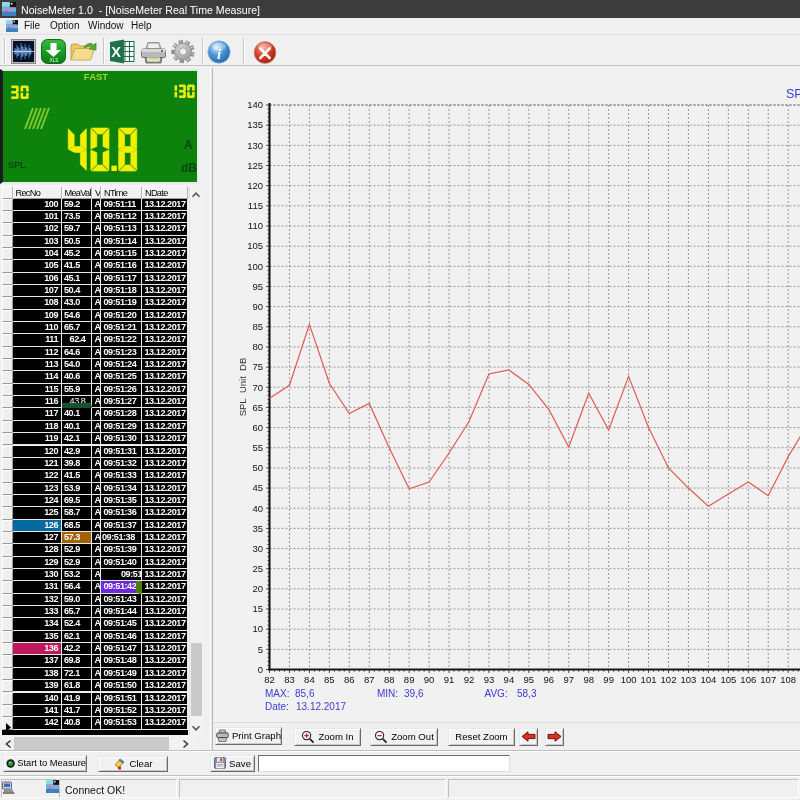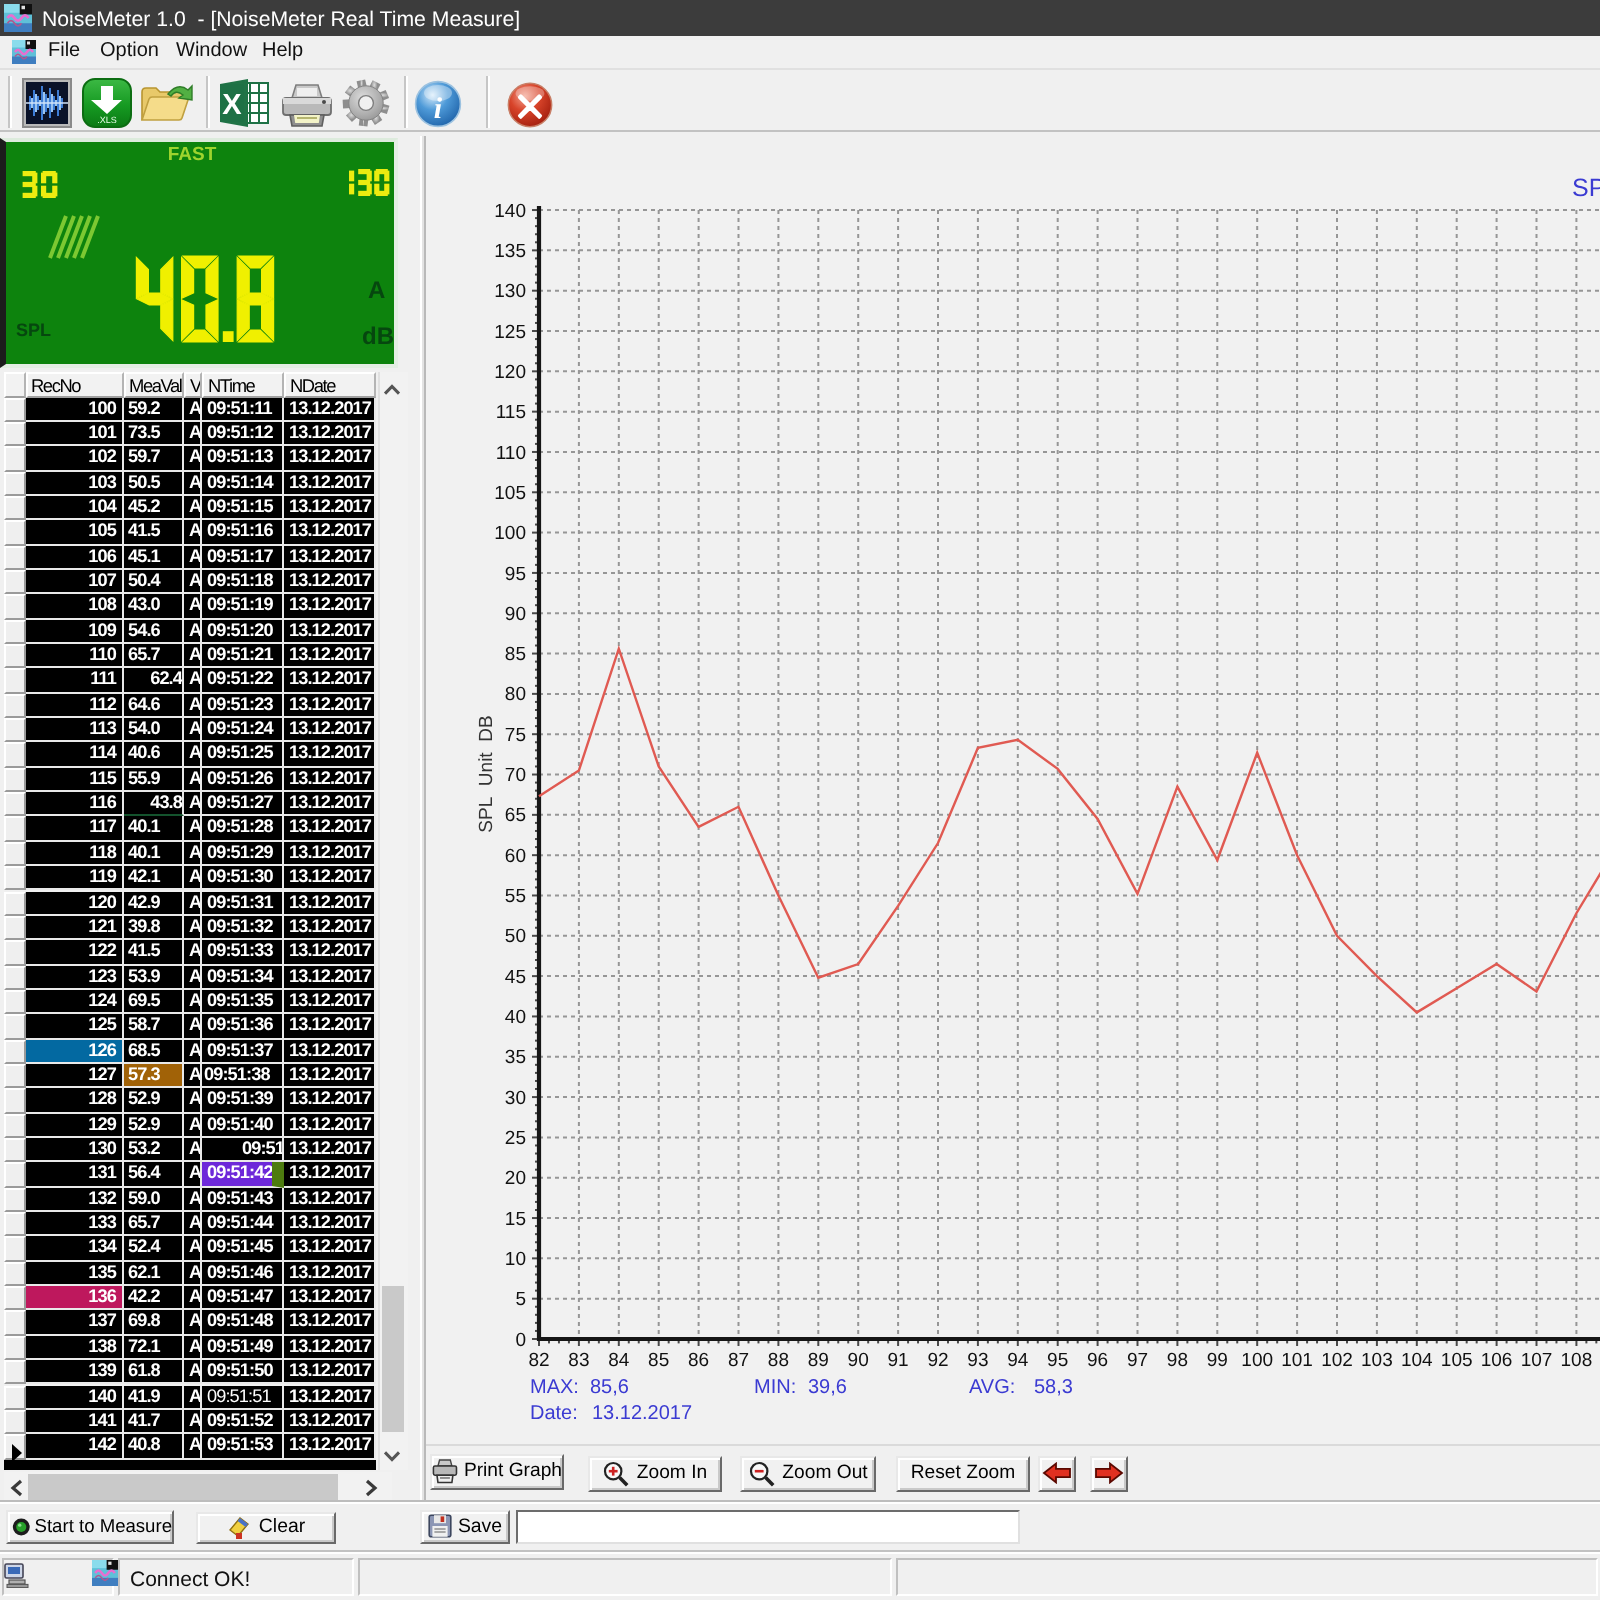"62.4" div.abs { text-align: right -> center }
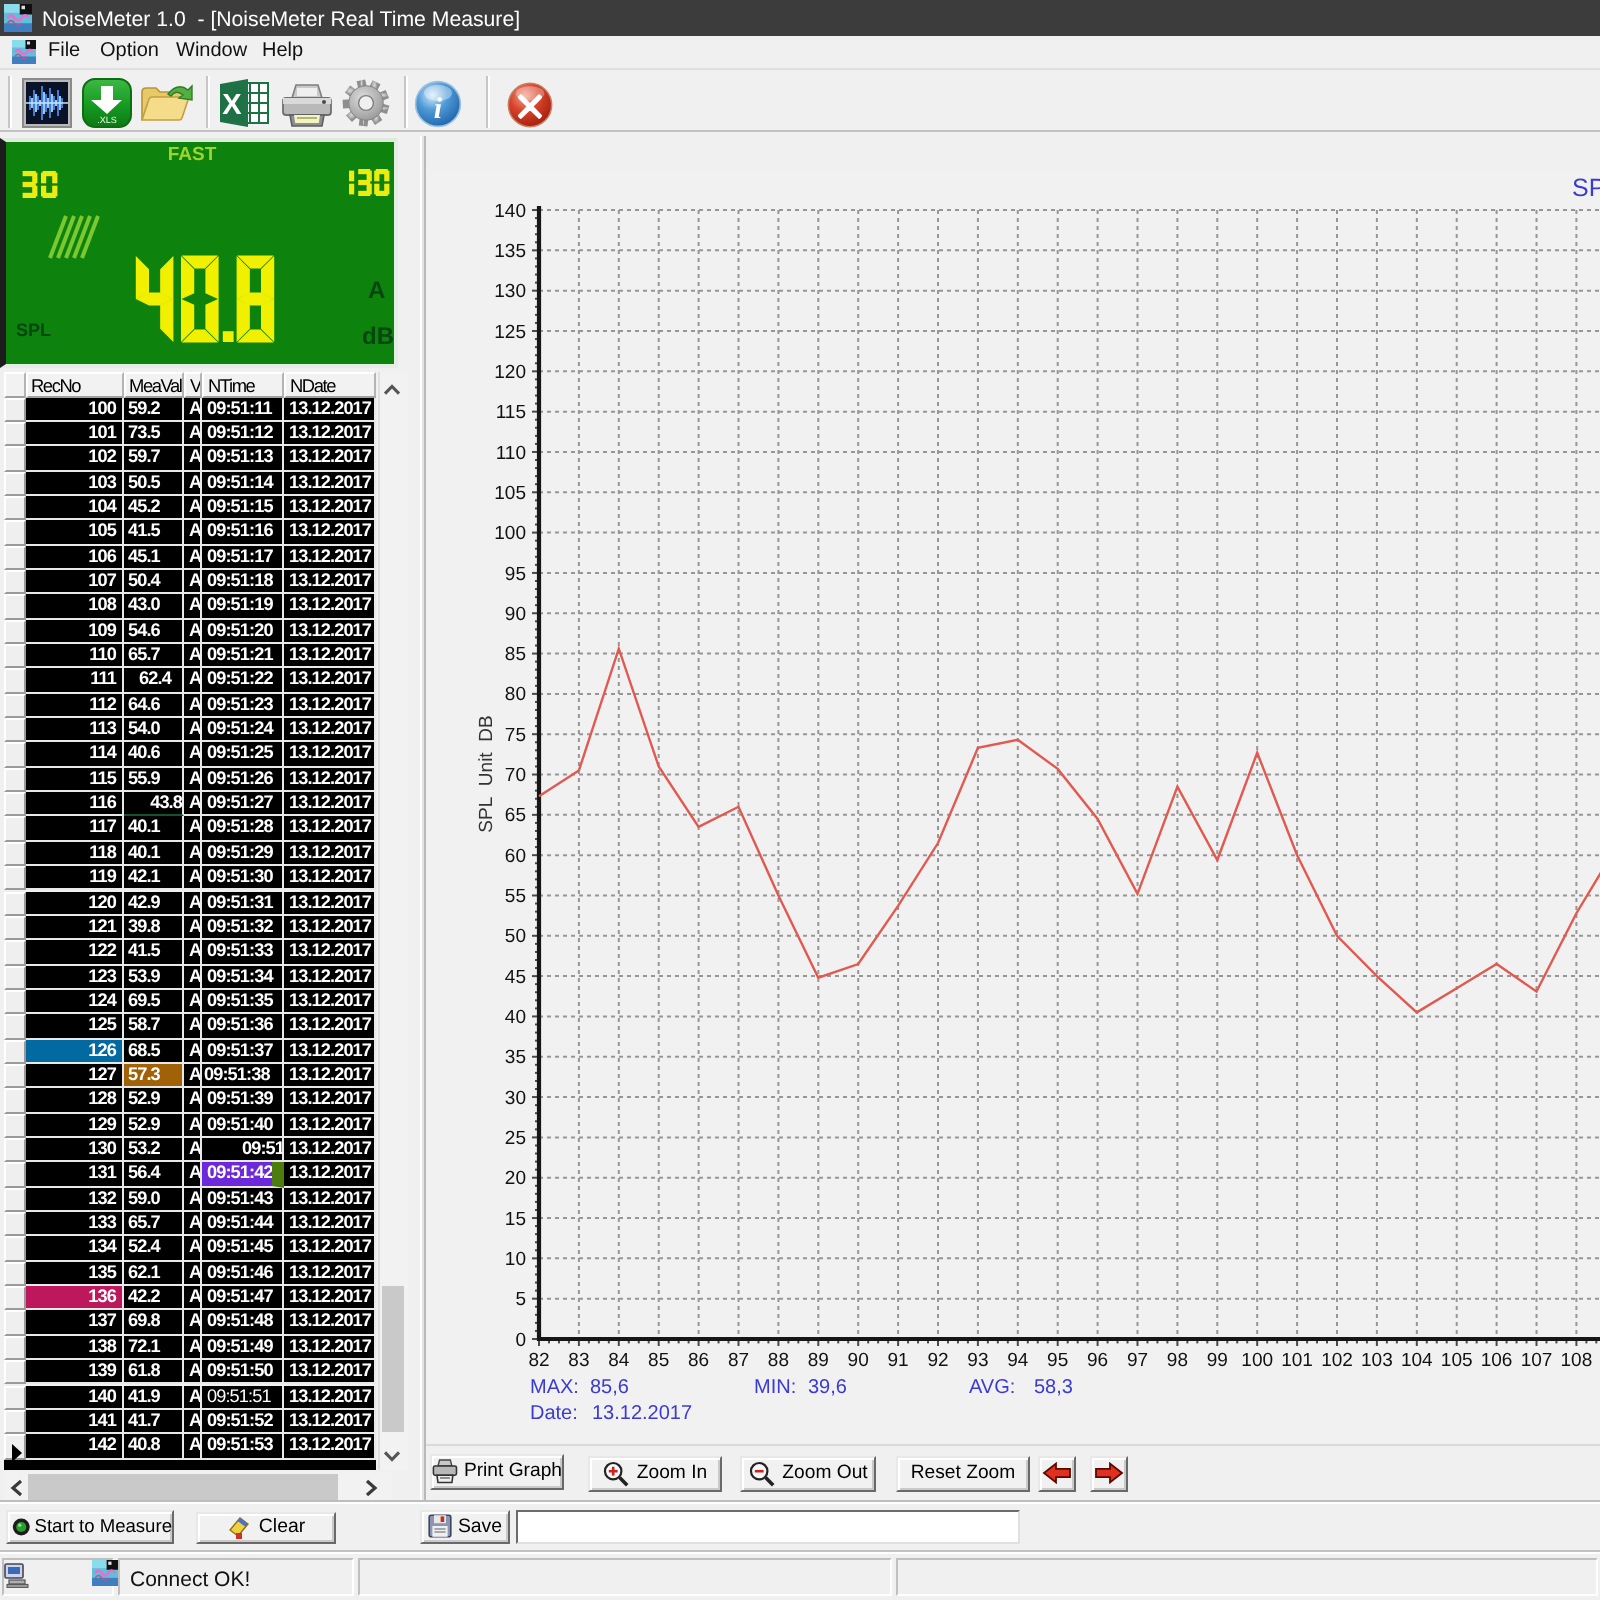"43.8" div.abs { border-bottom: 1px solid #14532d -> 5px solid #14532d; font-weight: bold -> normal; text-align: right -> center }
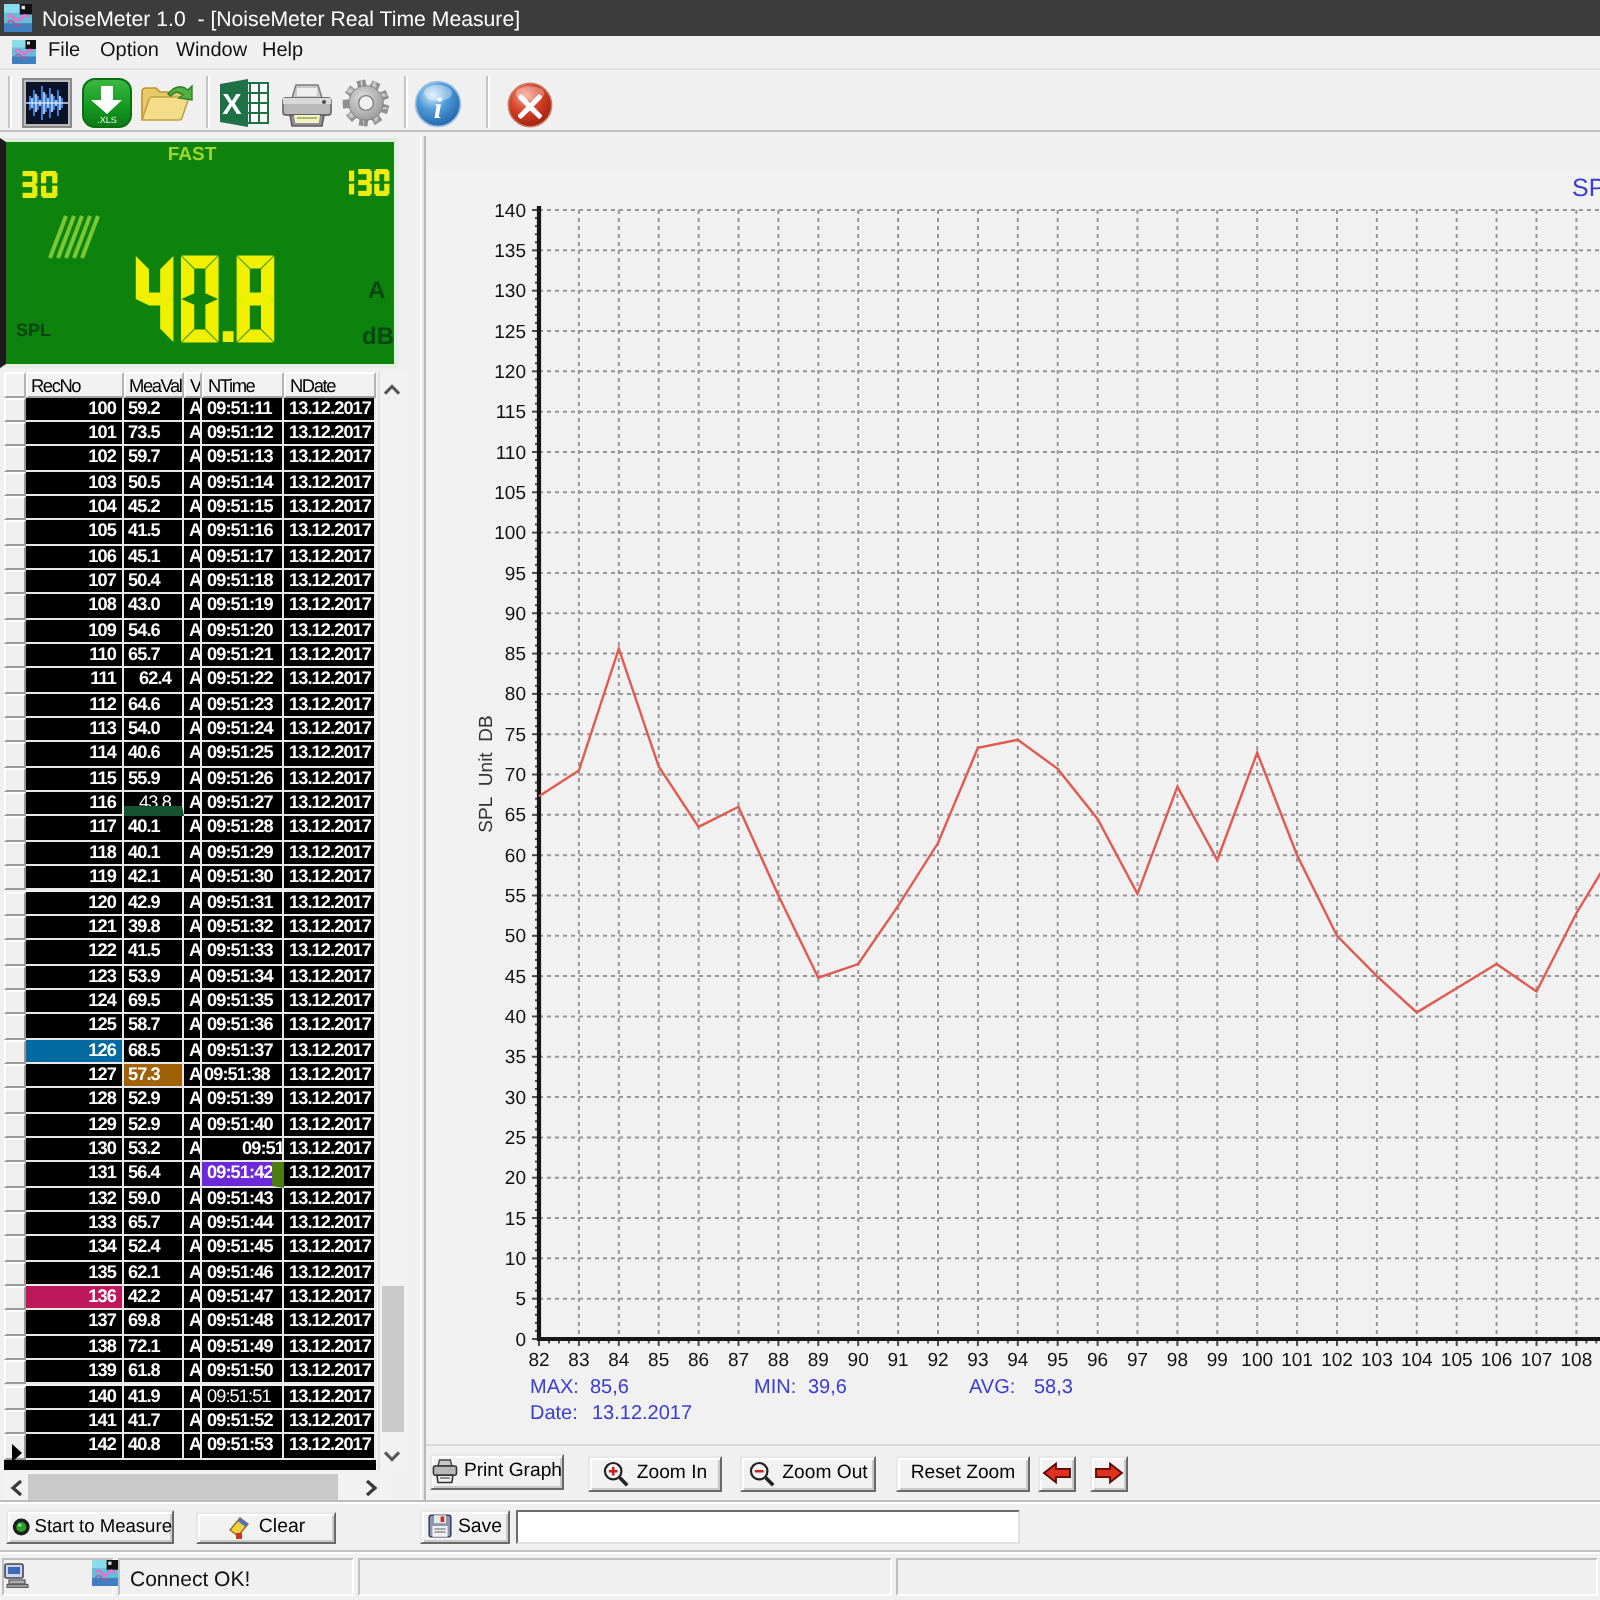"09:51:51" div.abs { font-weight: normal -> bold }
